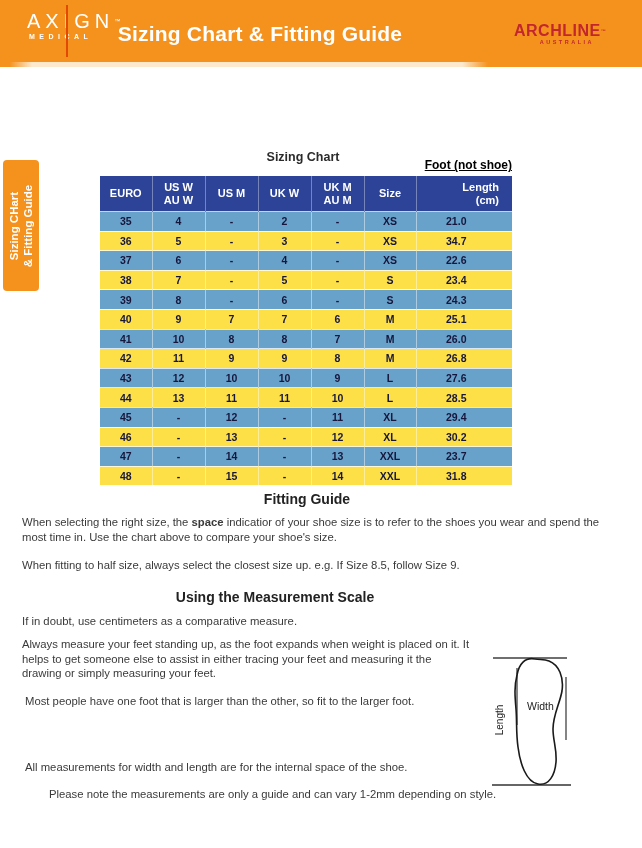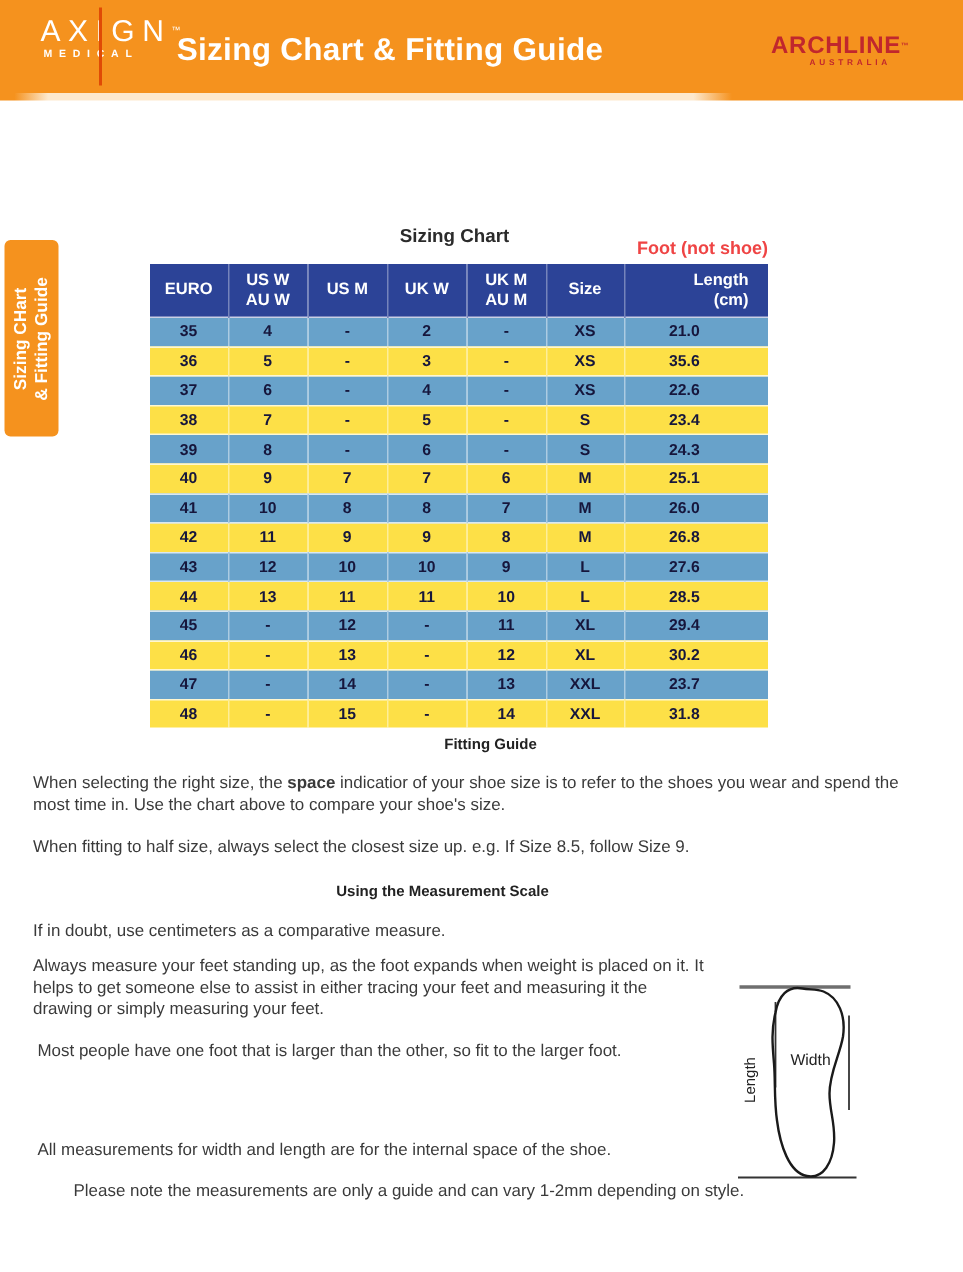"Foot (not shoe)" .foot-note { color: #ef4444 -> #000000; text-decoration: none -> underline }
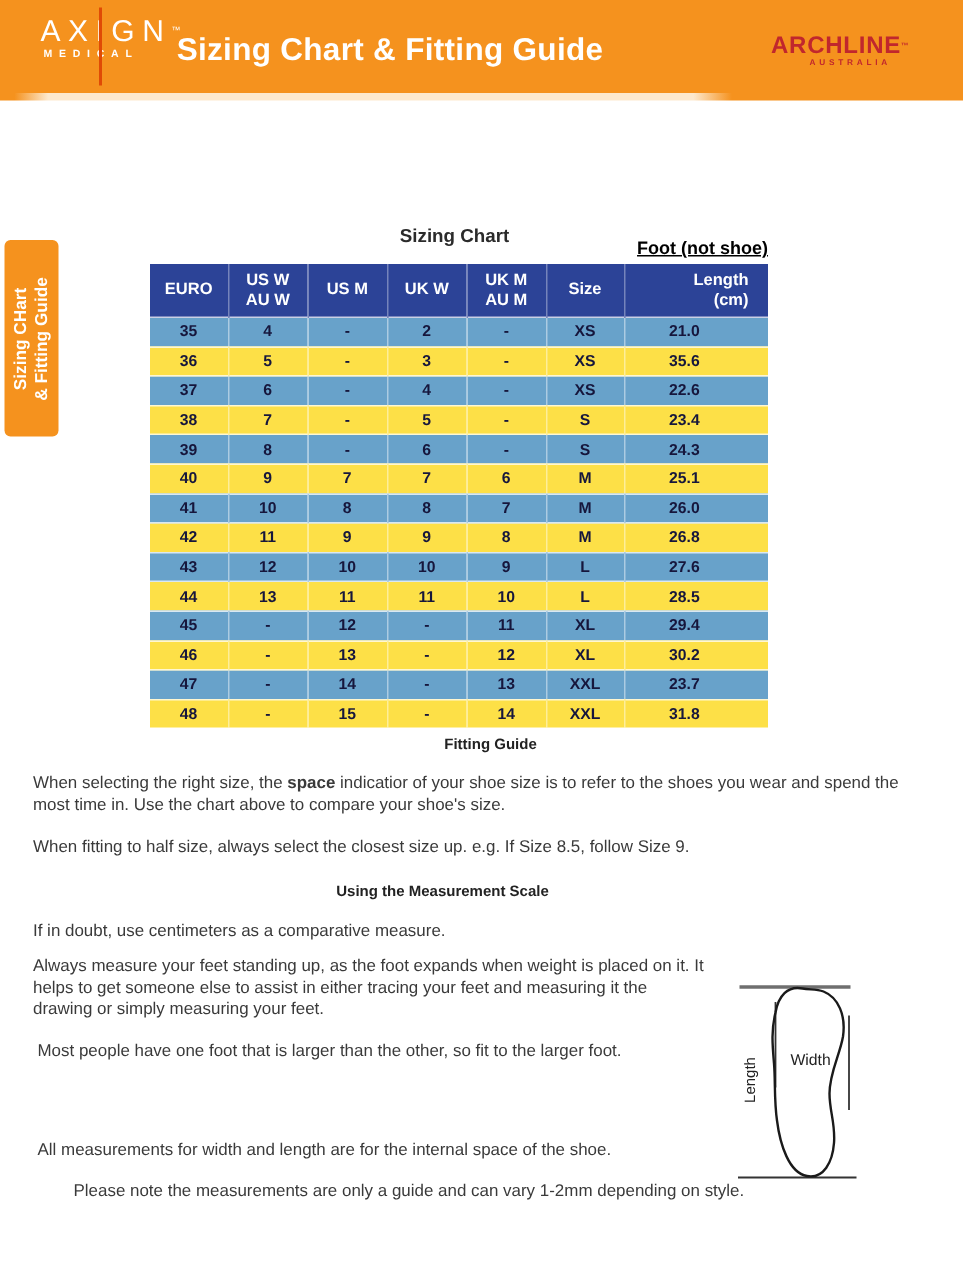"35.6" td { text: 35.6 -> 34.7 }
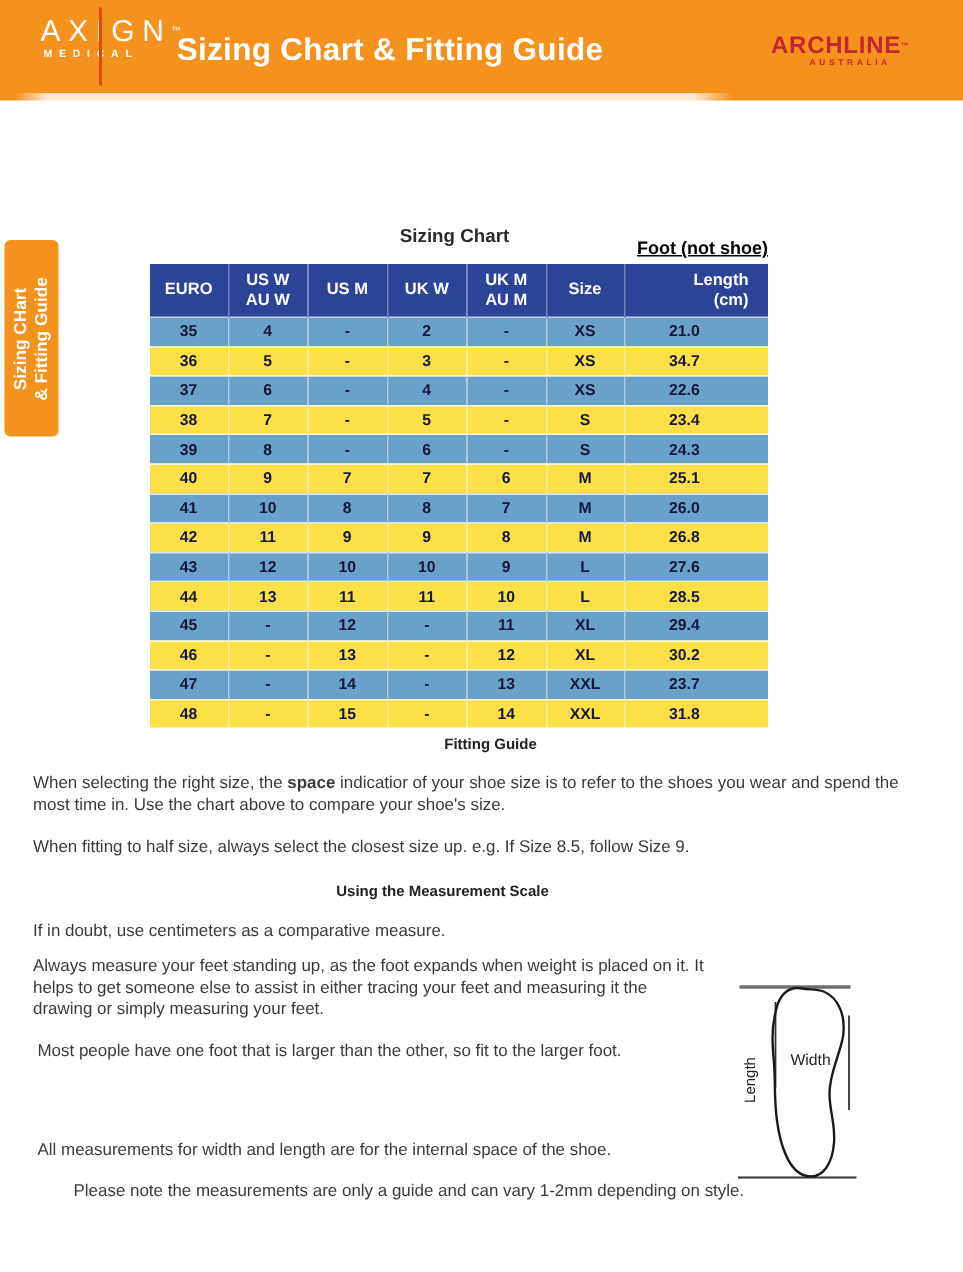"Fitting Guide" .h2 { font-size: 10px -> 14px; margin-left: 20px -> none }
